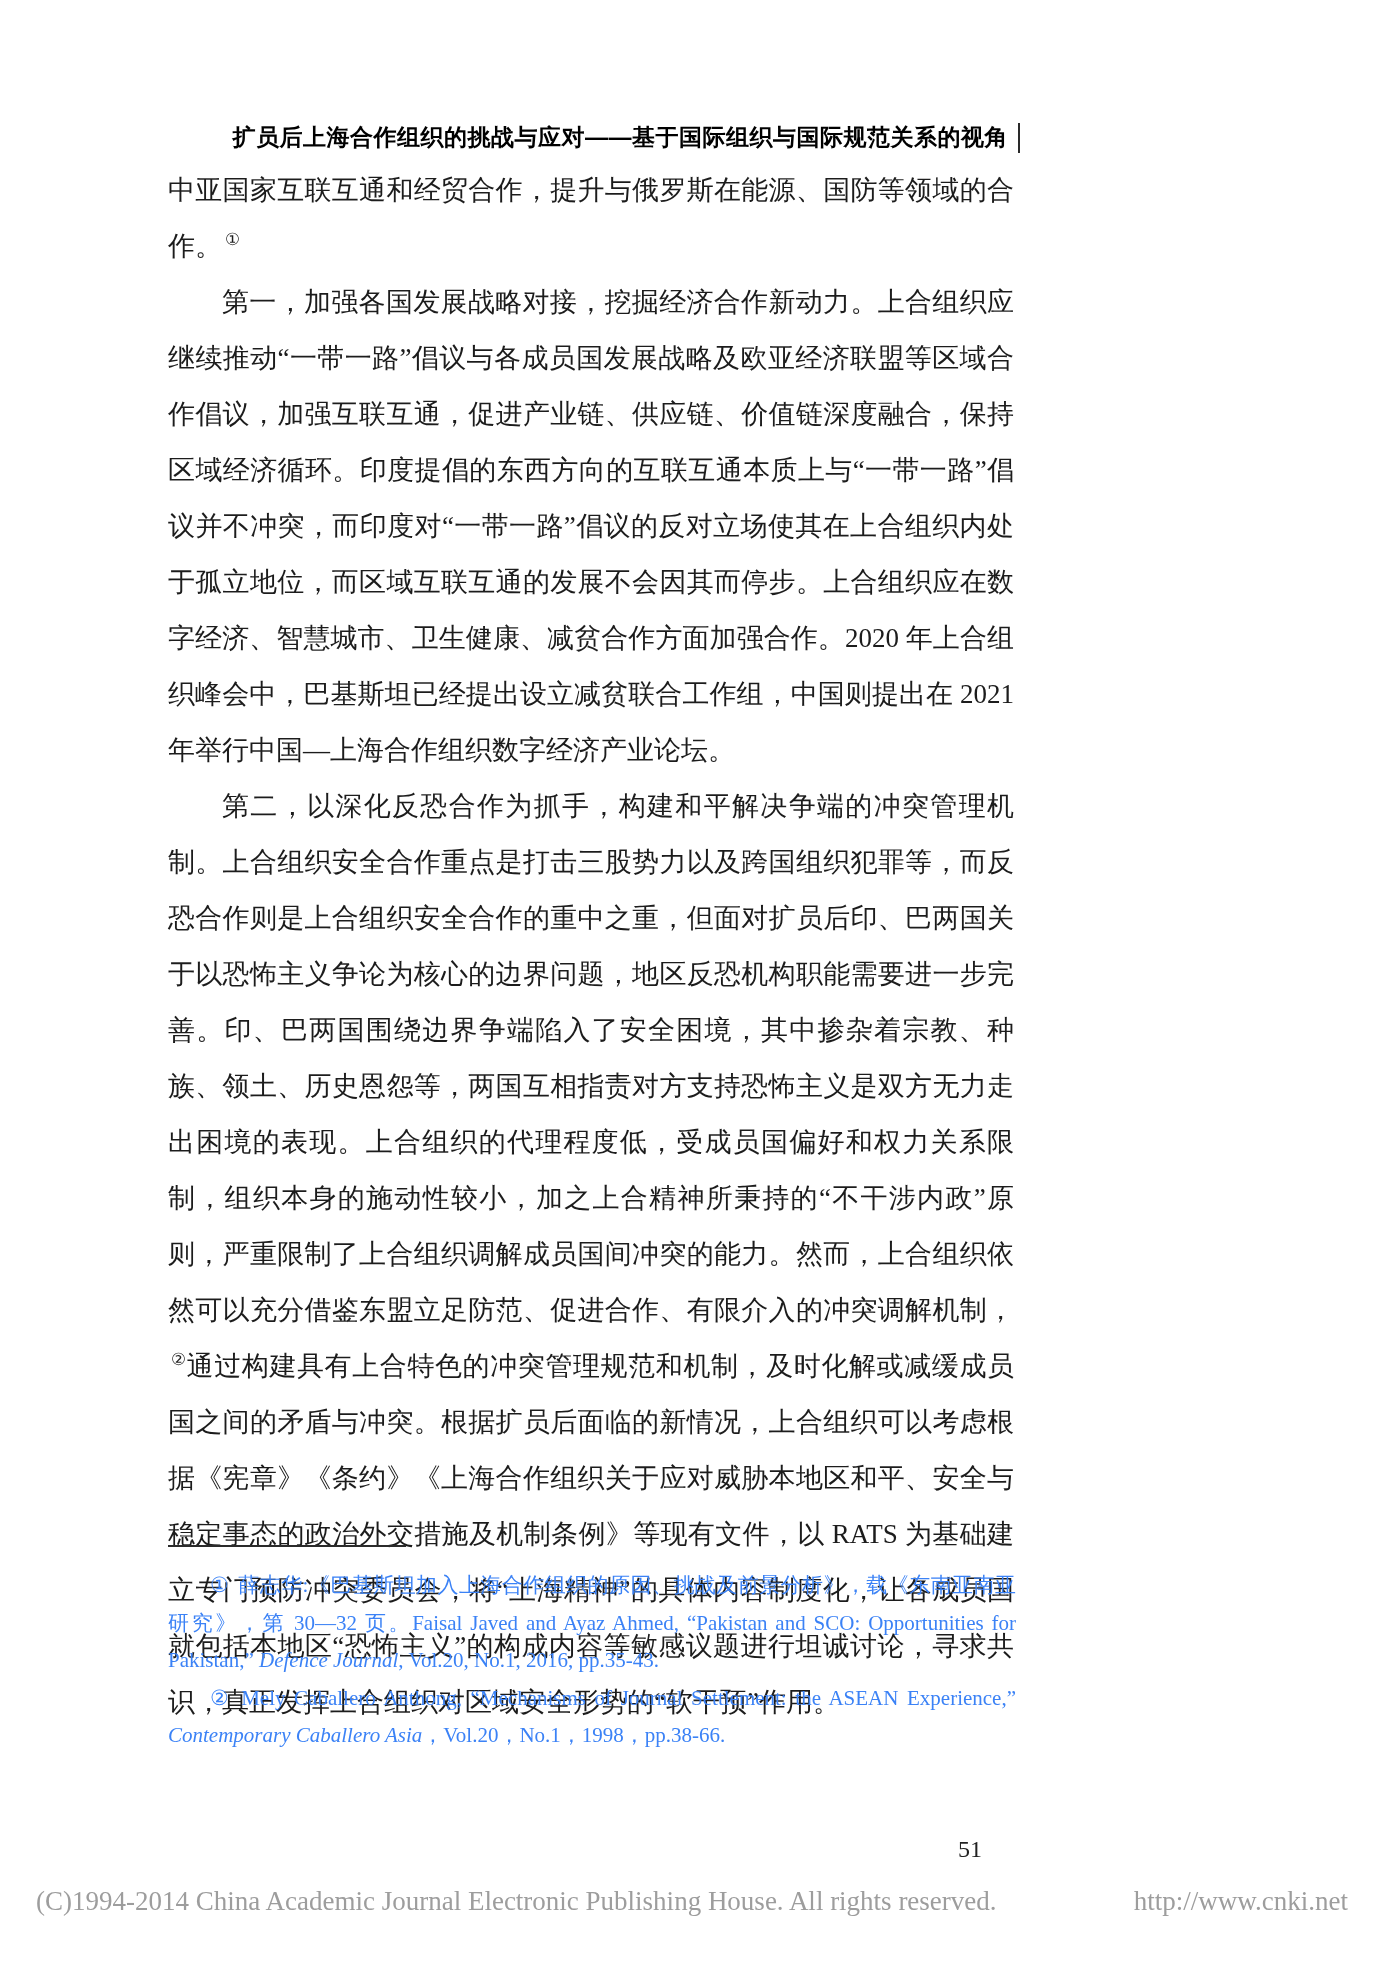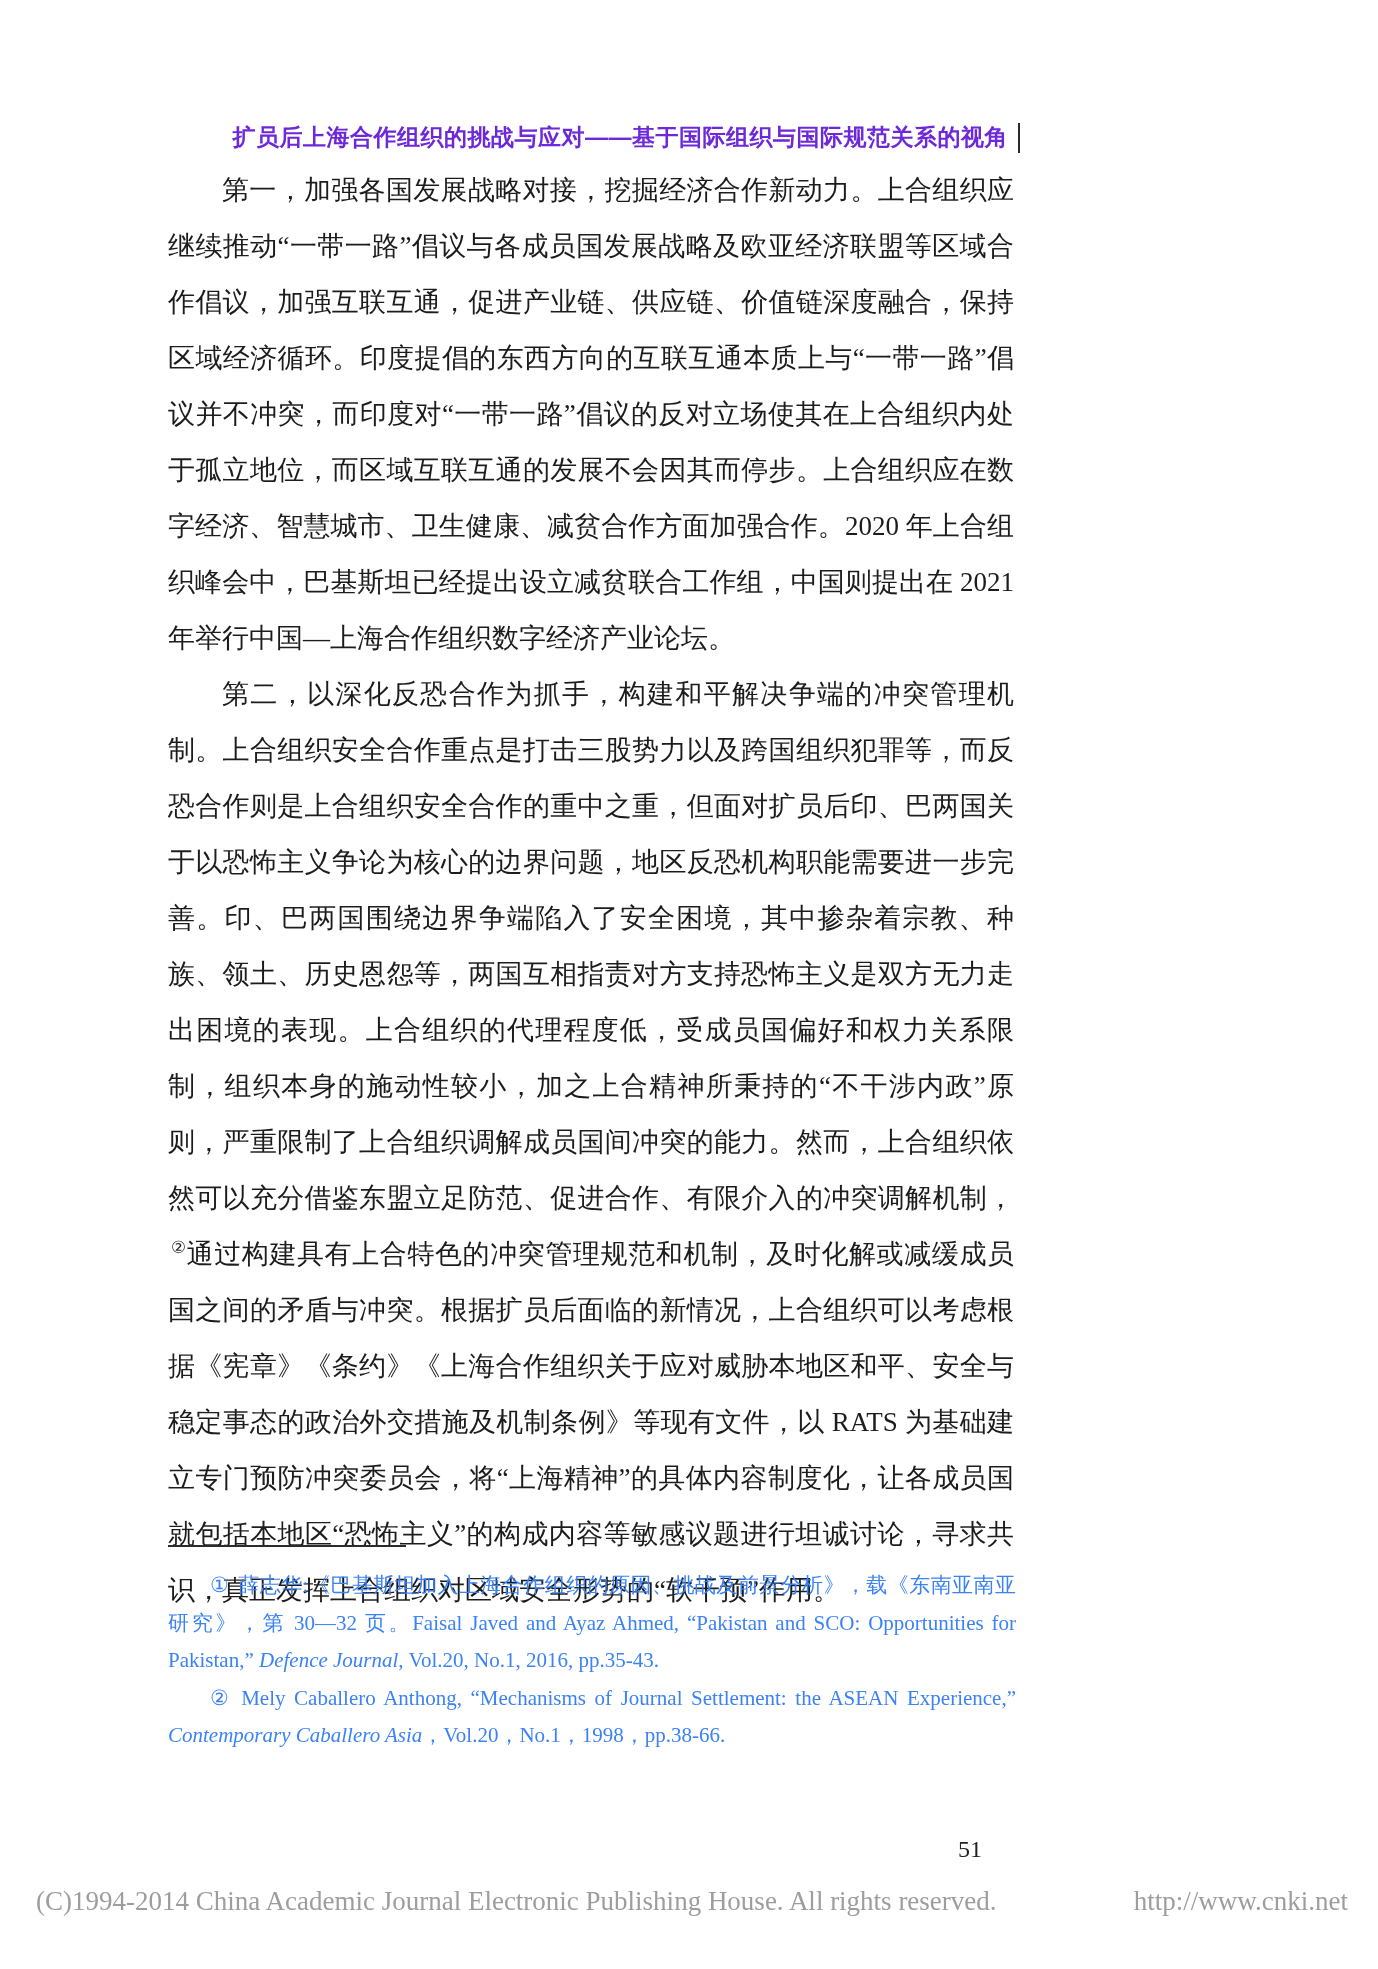"扩员后上海合作组织的挑战与应对——基于国际组织与国际规范关系的视角" .running-head { color: #6d28d9 -> #000000 }
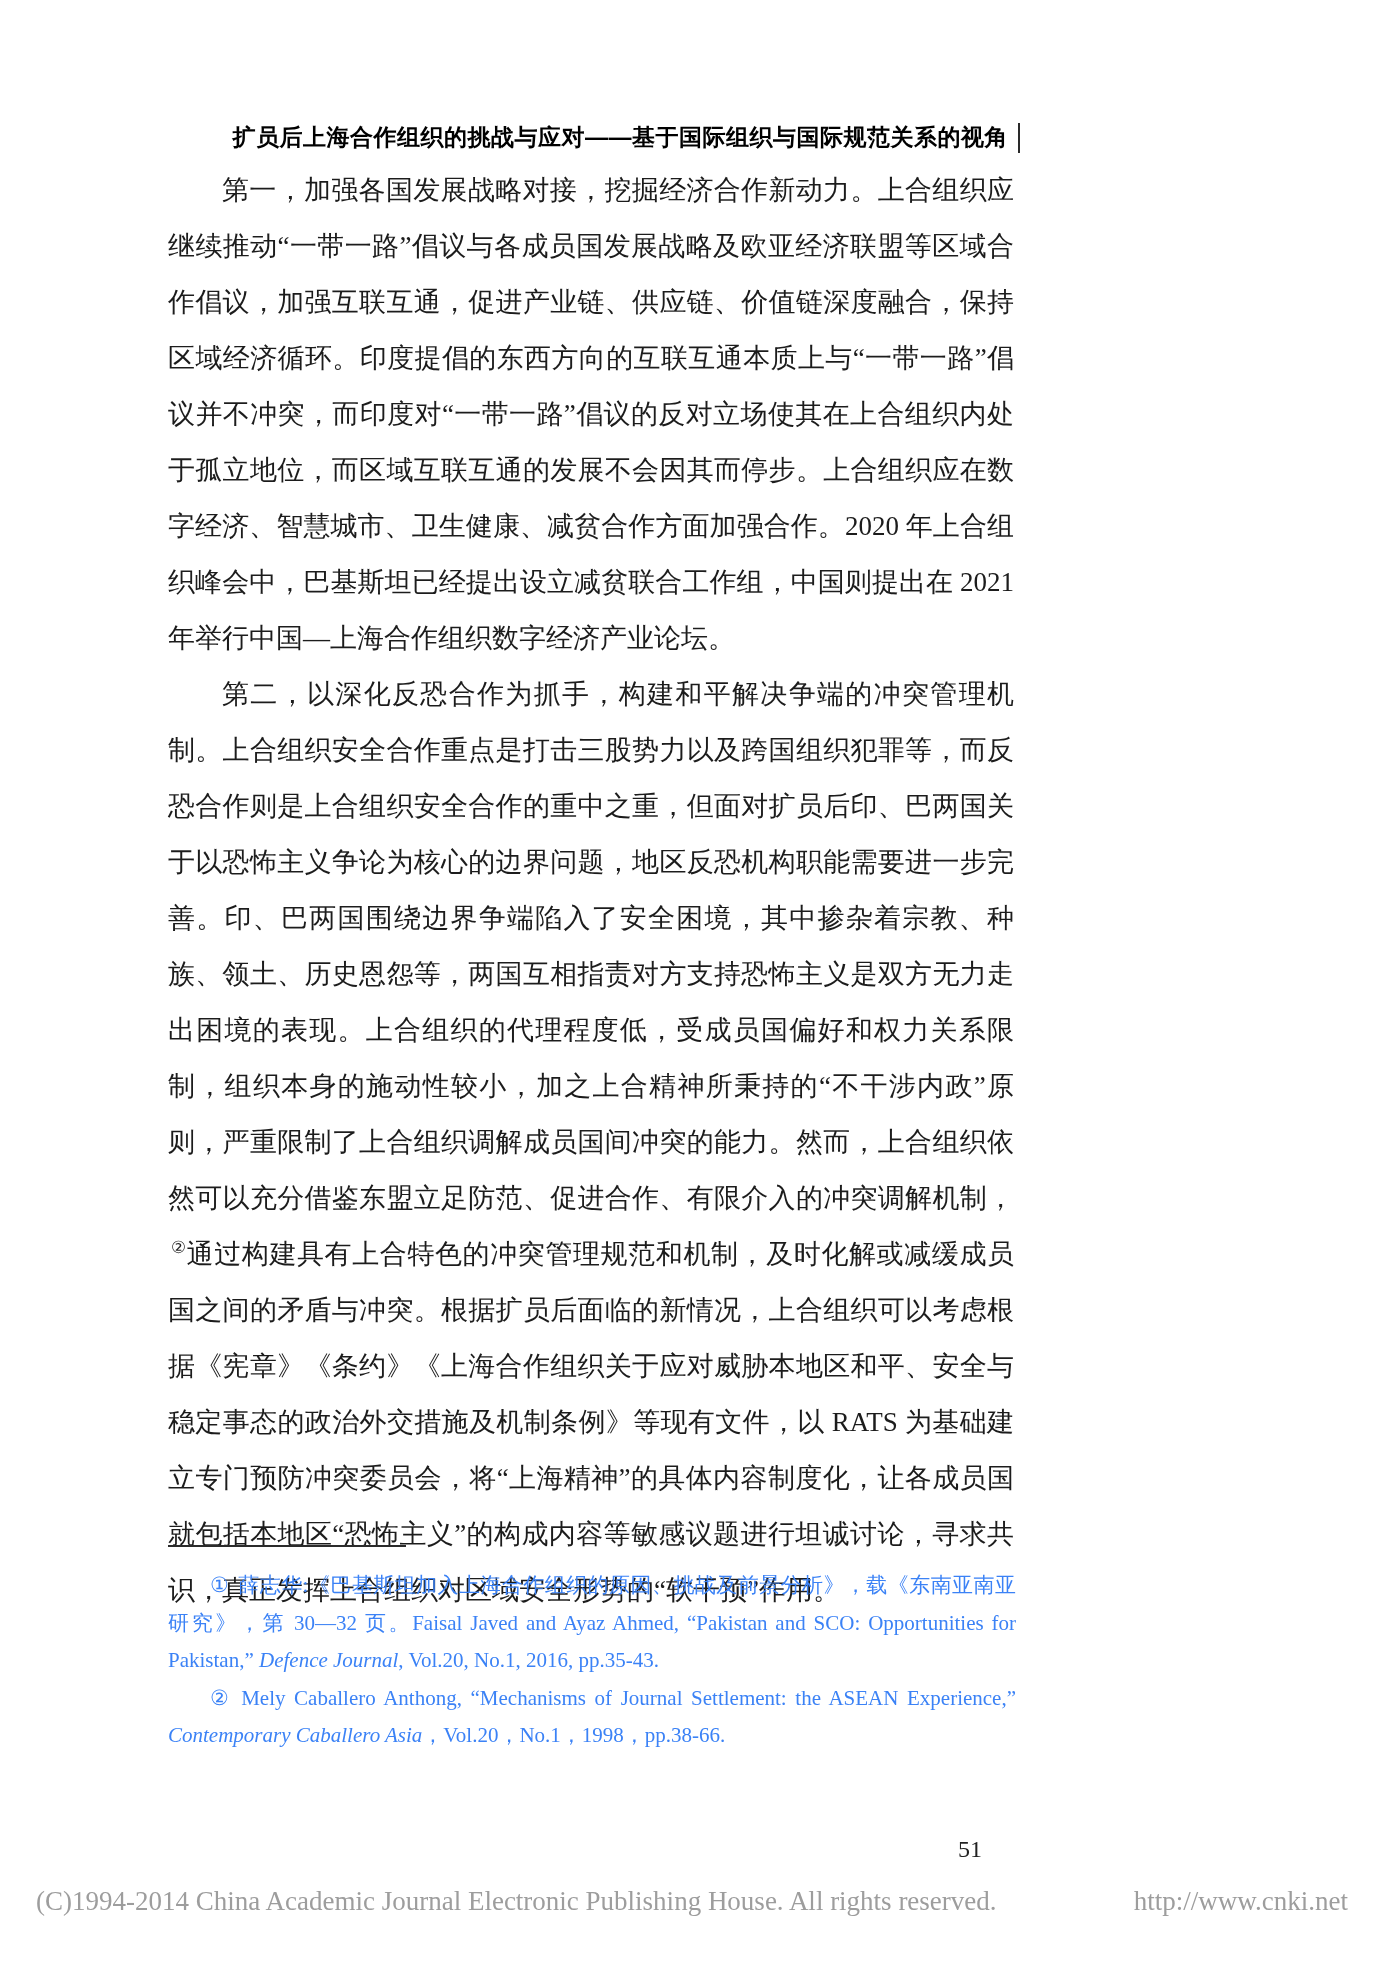"中亚国家互联互通和经贸合作，提升与俄罗斯在能源、国防等领域的合作。 ①" p.continuation { html: none -> <p> <span>中亚国家互联互通和经贸合作，提升与俄罗斯在能源、国防等领域的合作。</span><sup>①</sup> </p> }
